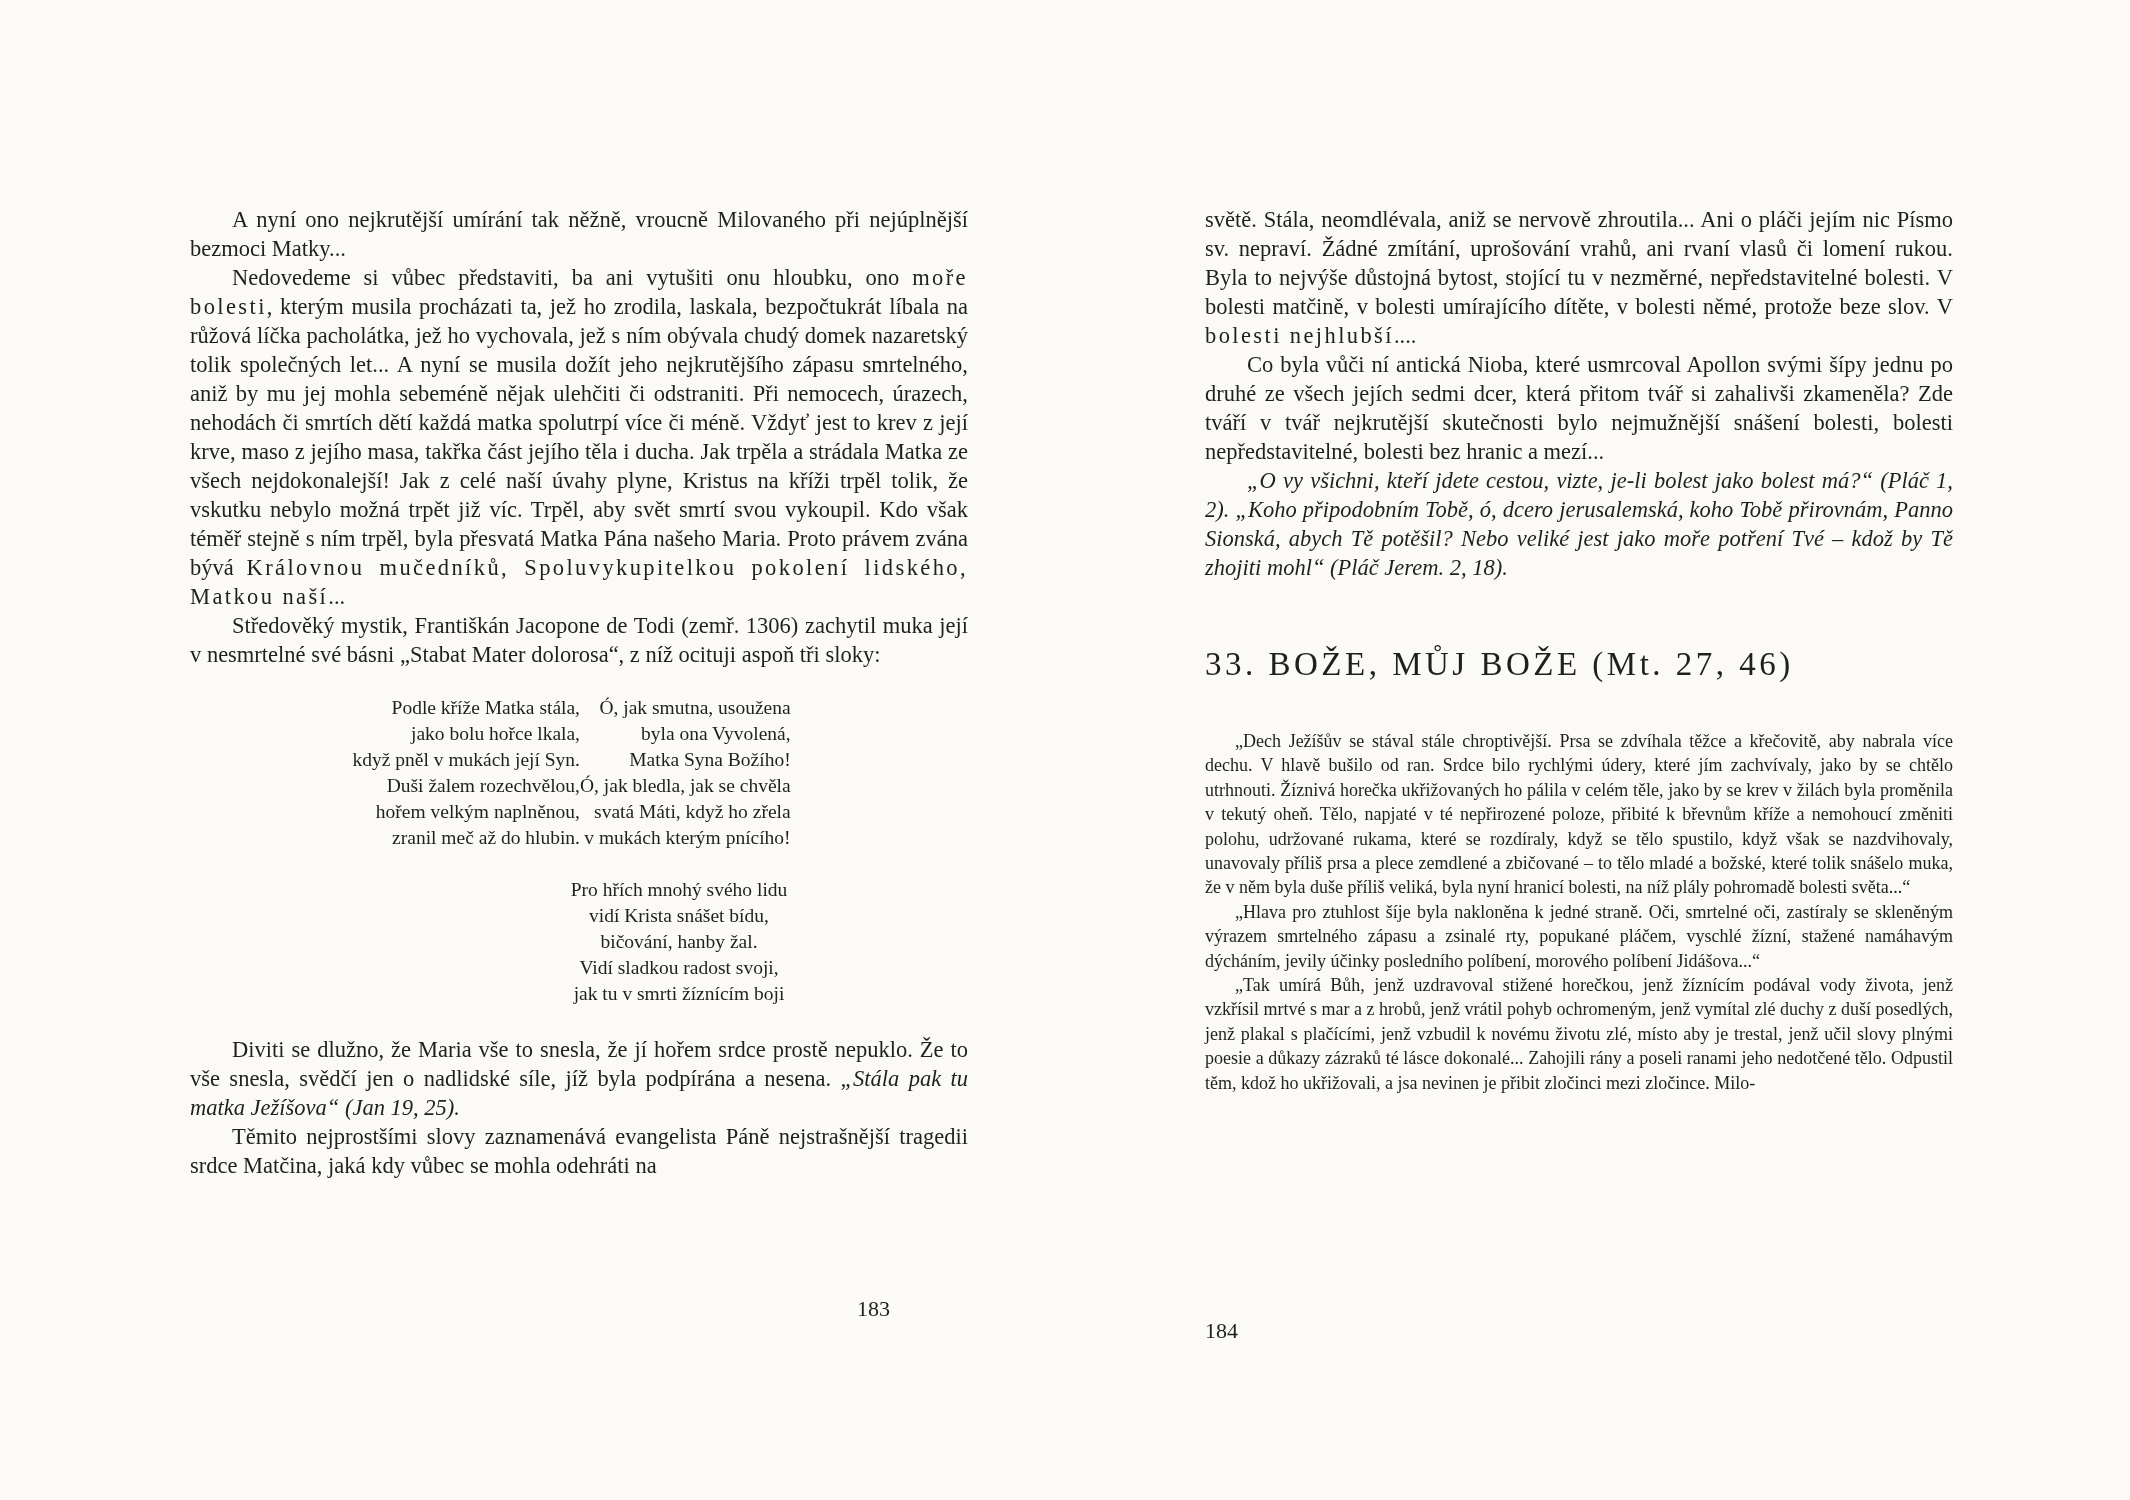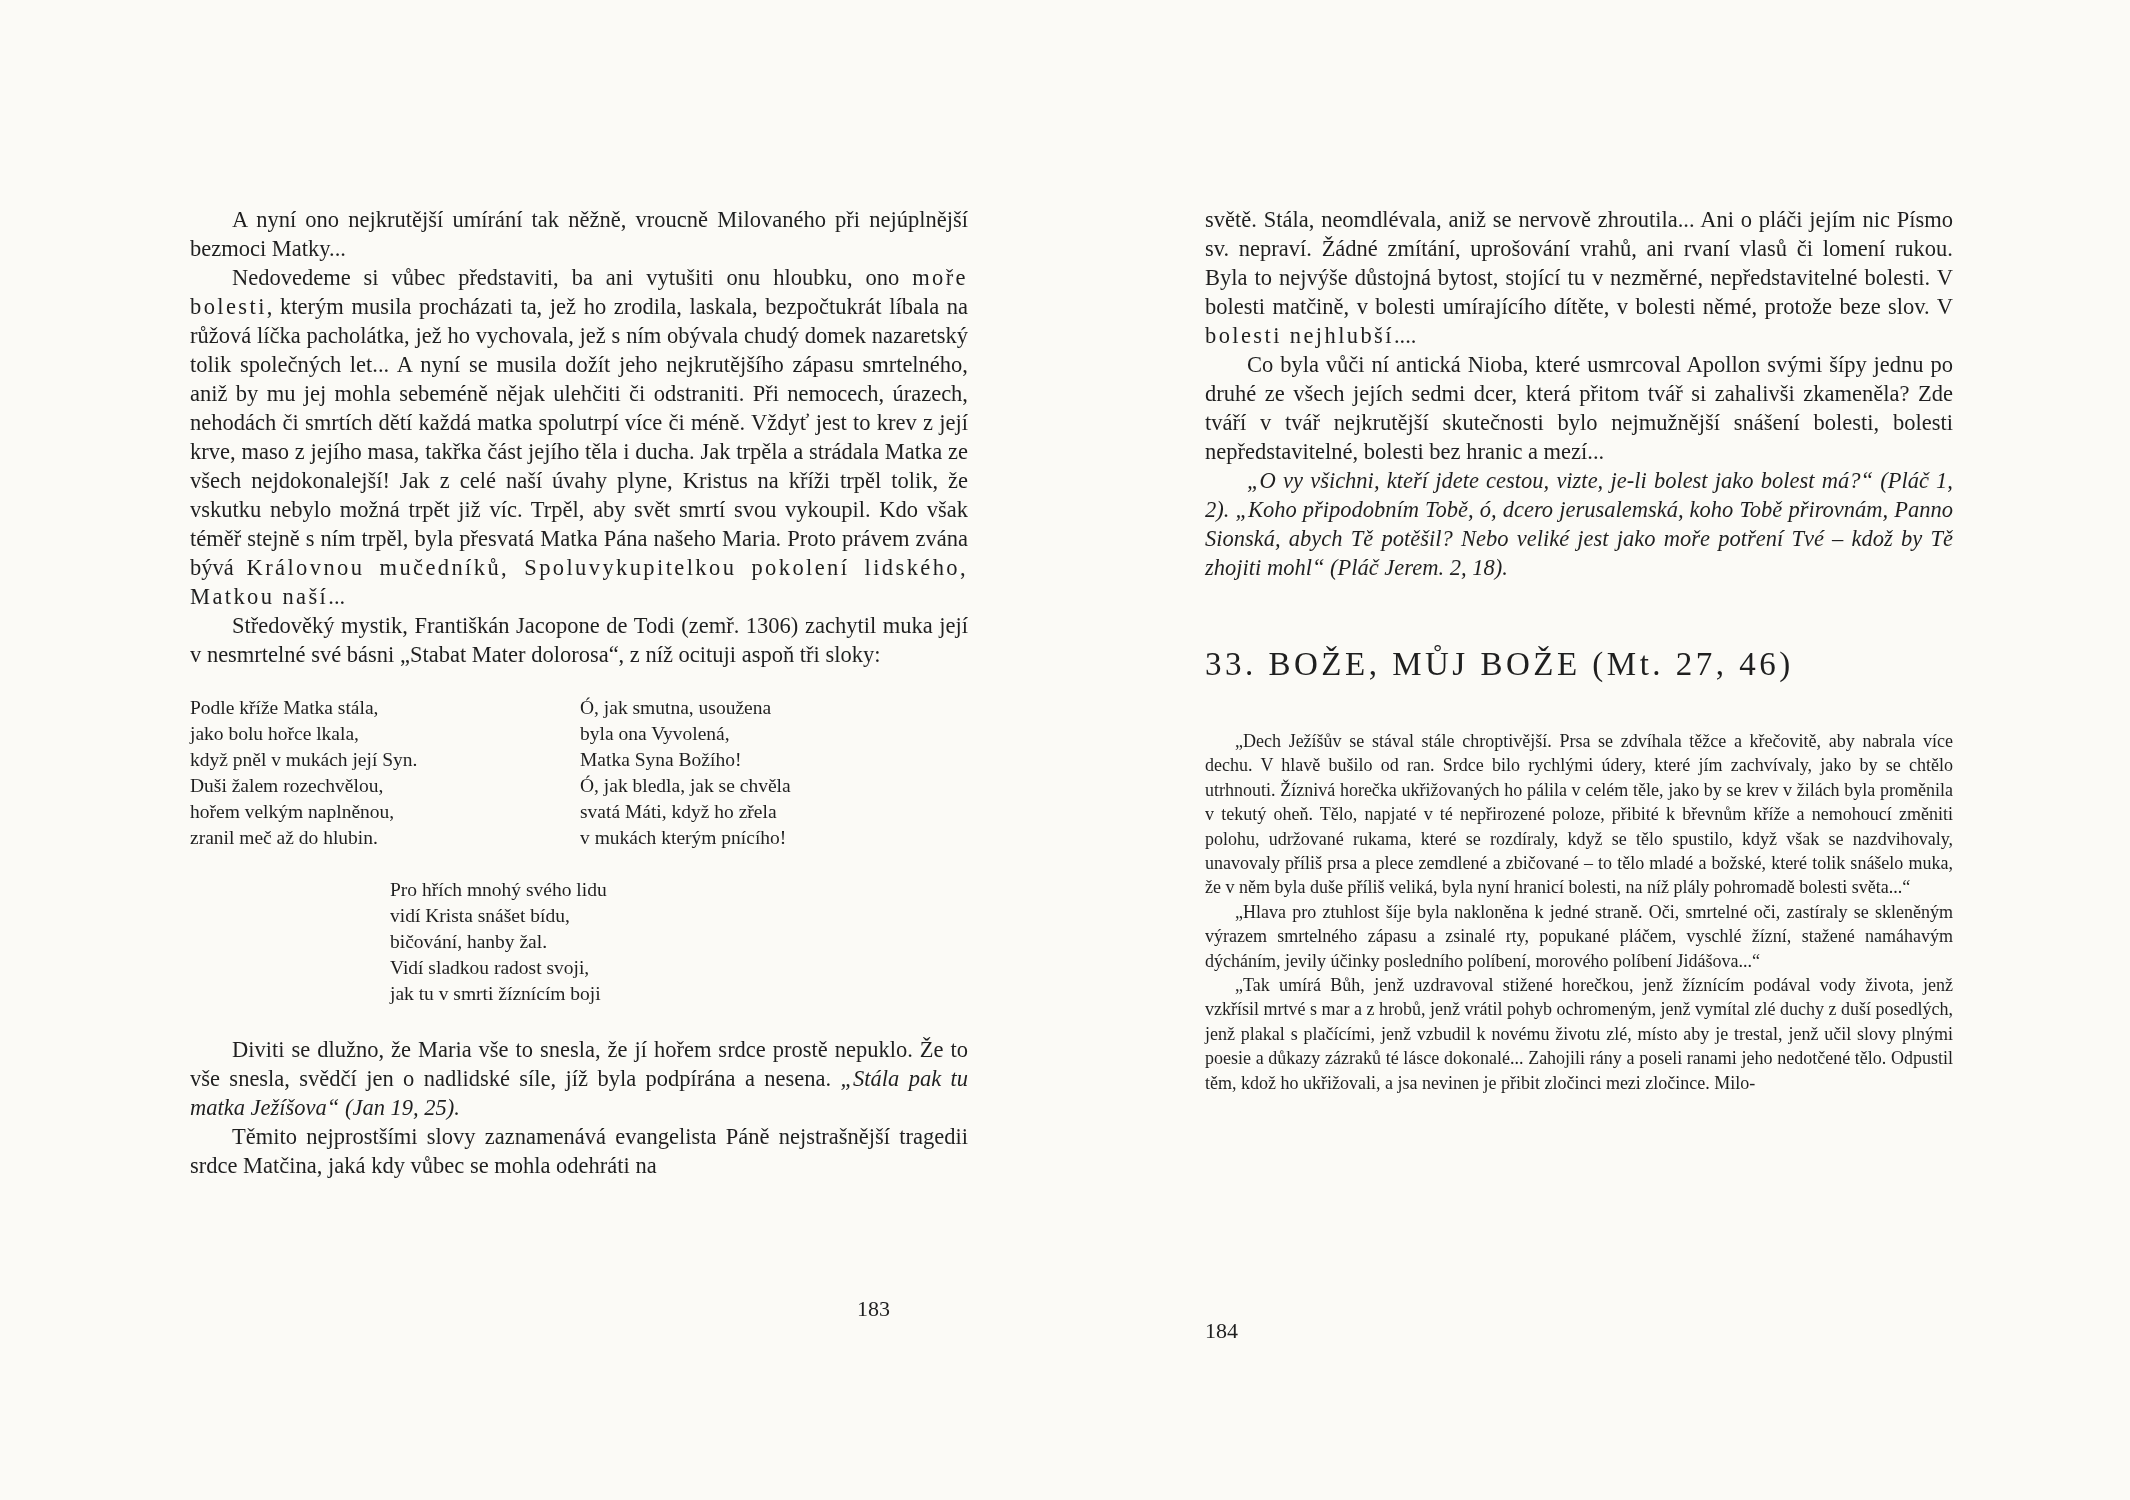"Podle kříže Matka stála," .poem-row { text-align: none -> right }
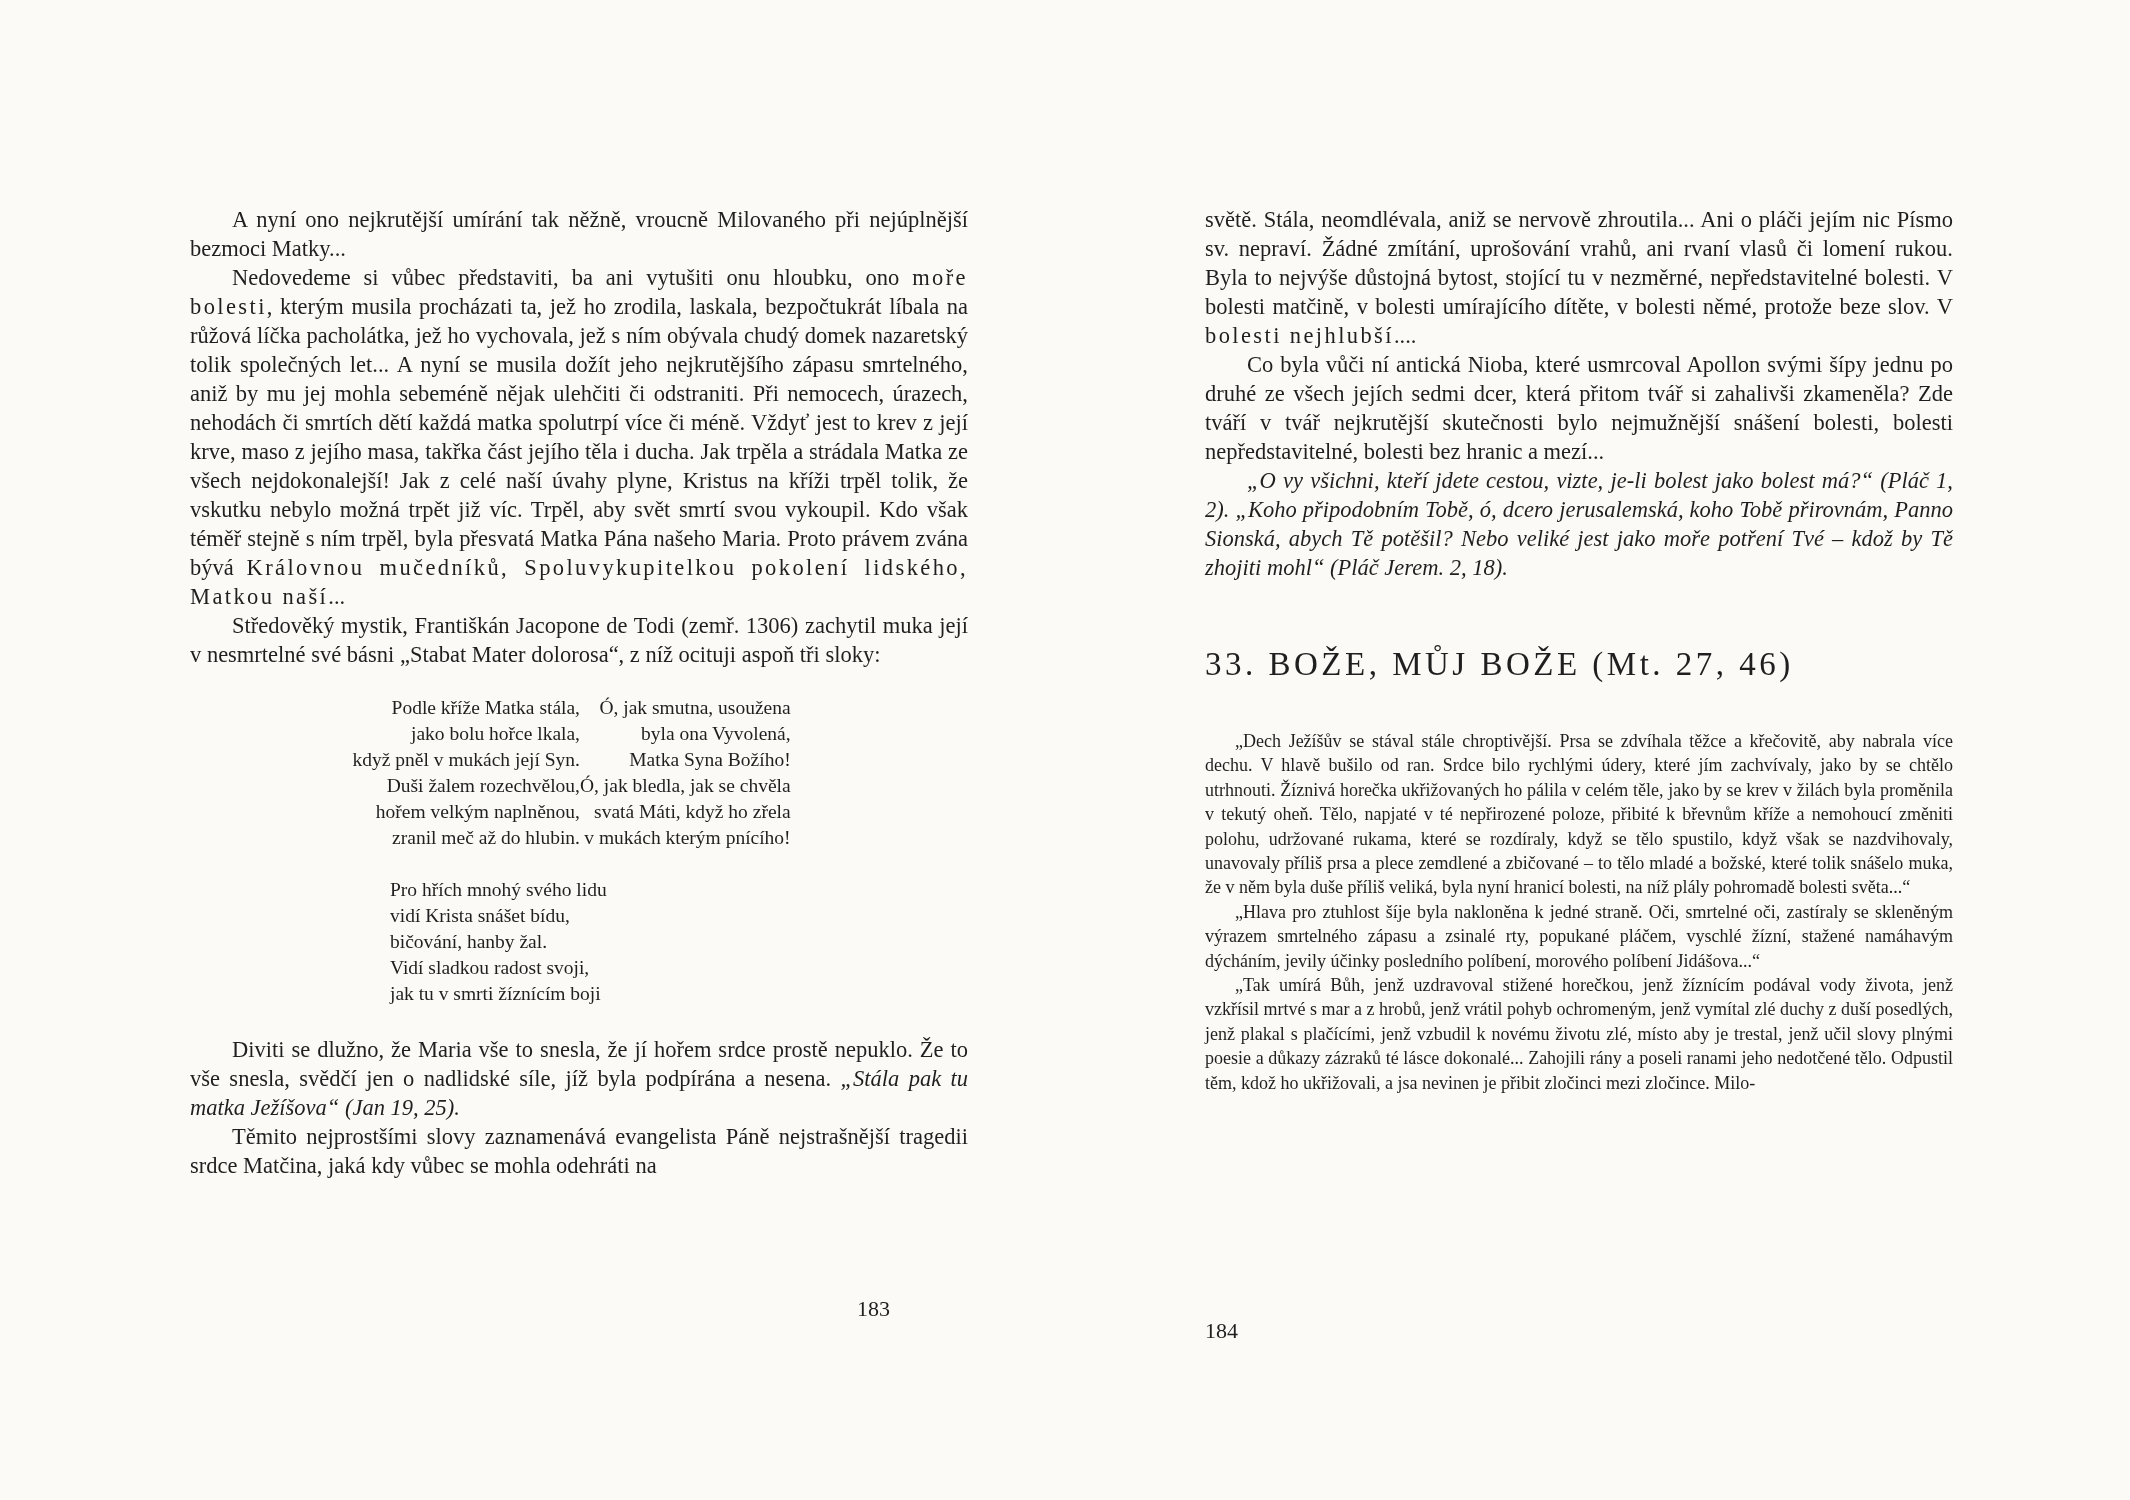"Pro hřích mnohý svého lidu" .poem-center { text-align: none -> center }
